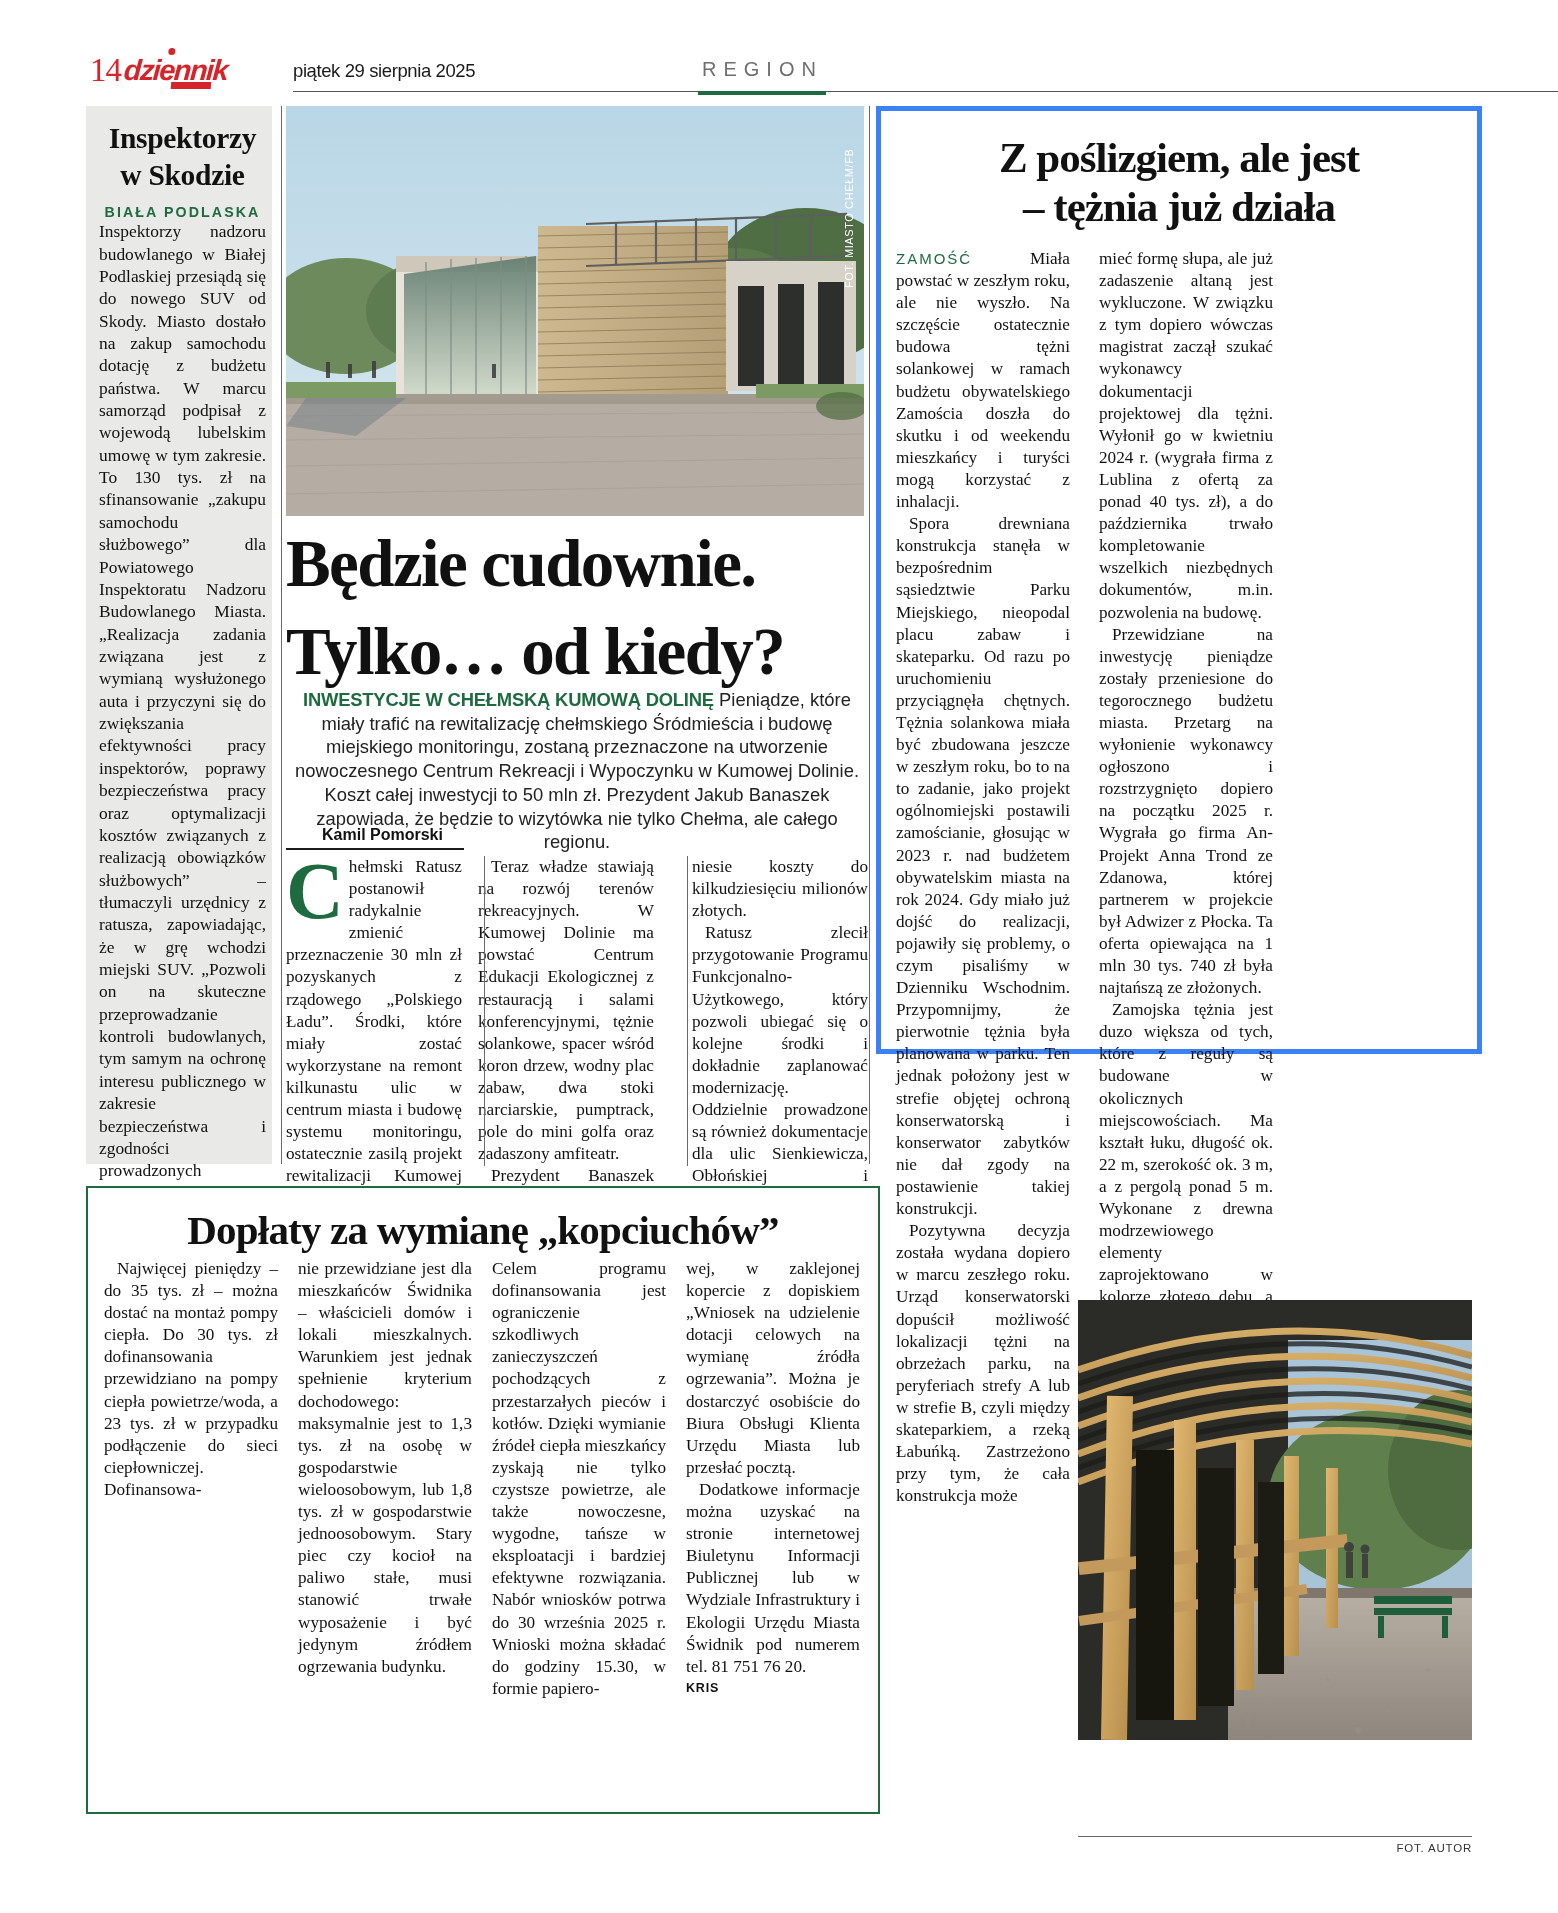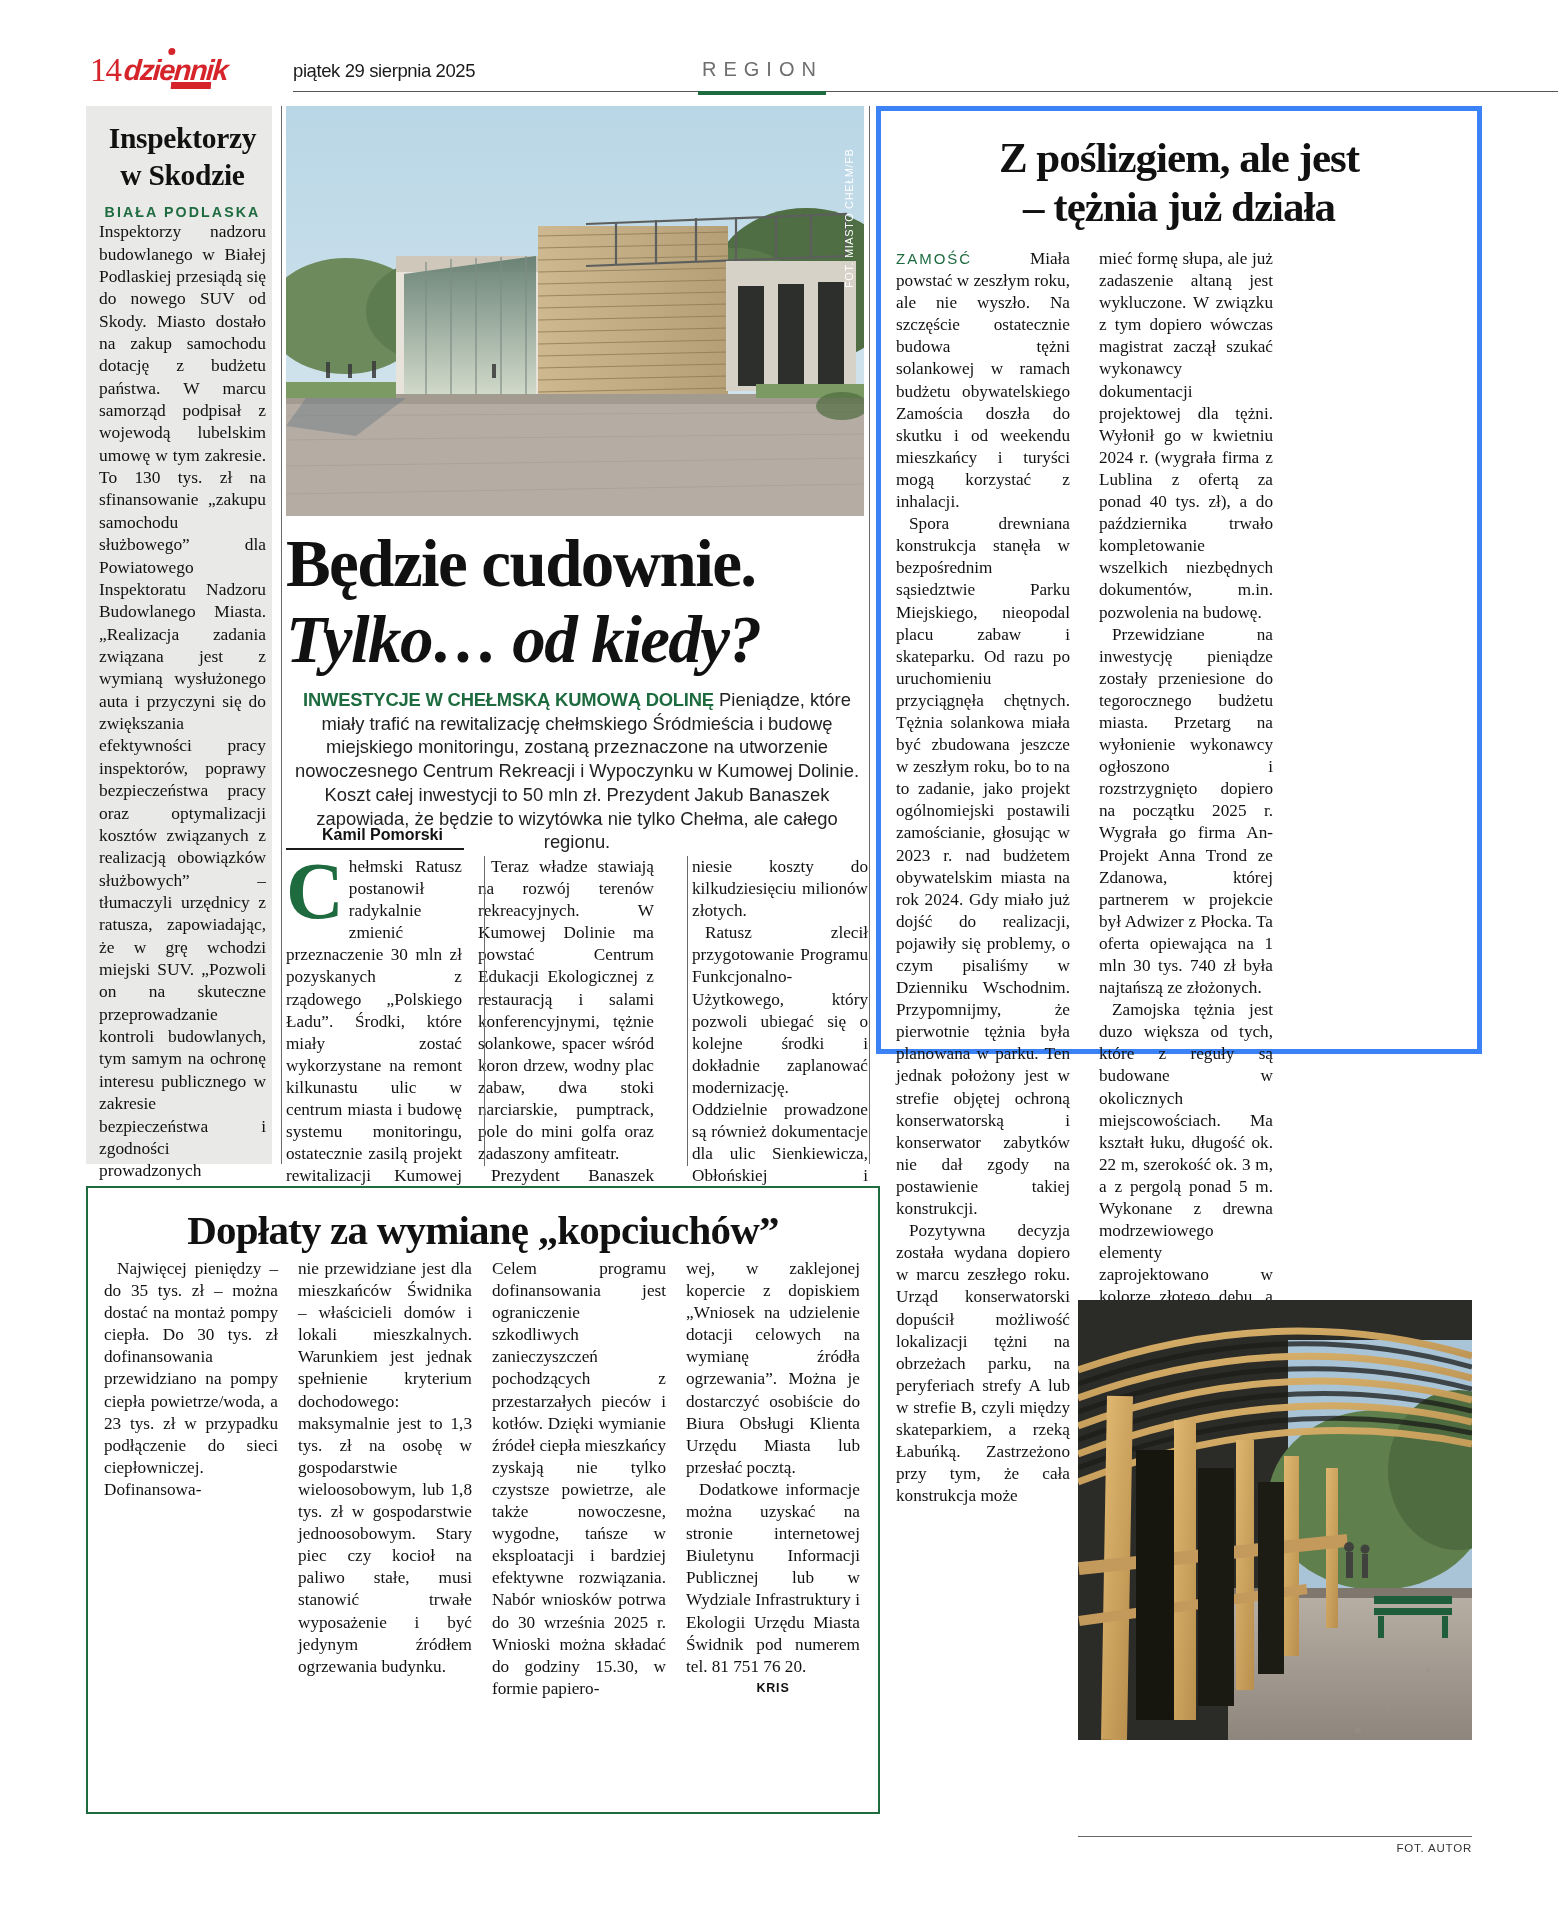"Tylko… od kiedy?" .headline .l2 { font-style: italic -> none; margin-top: 4px -> 16px }
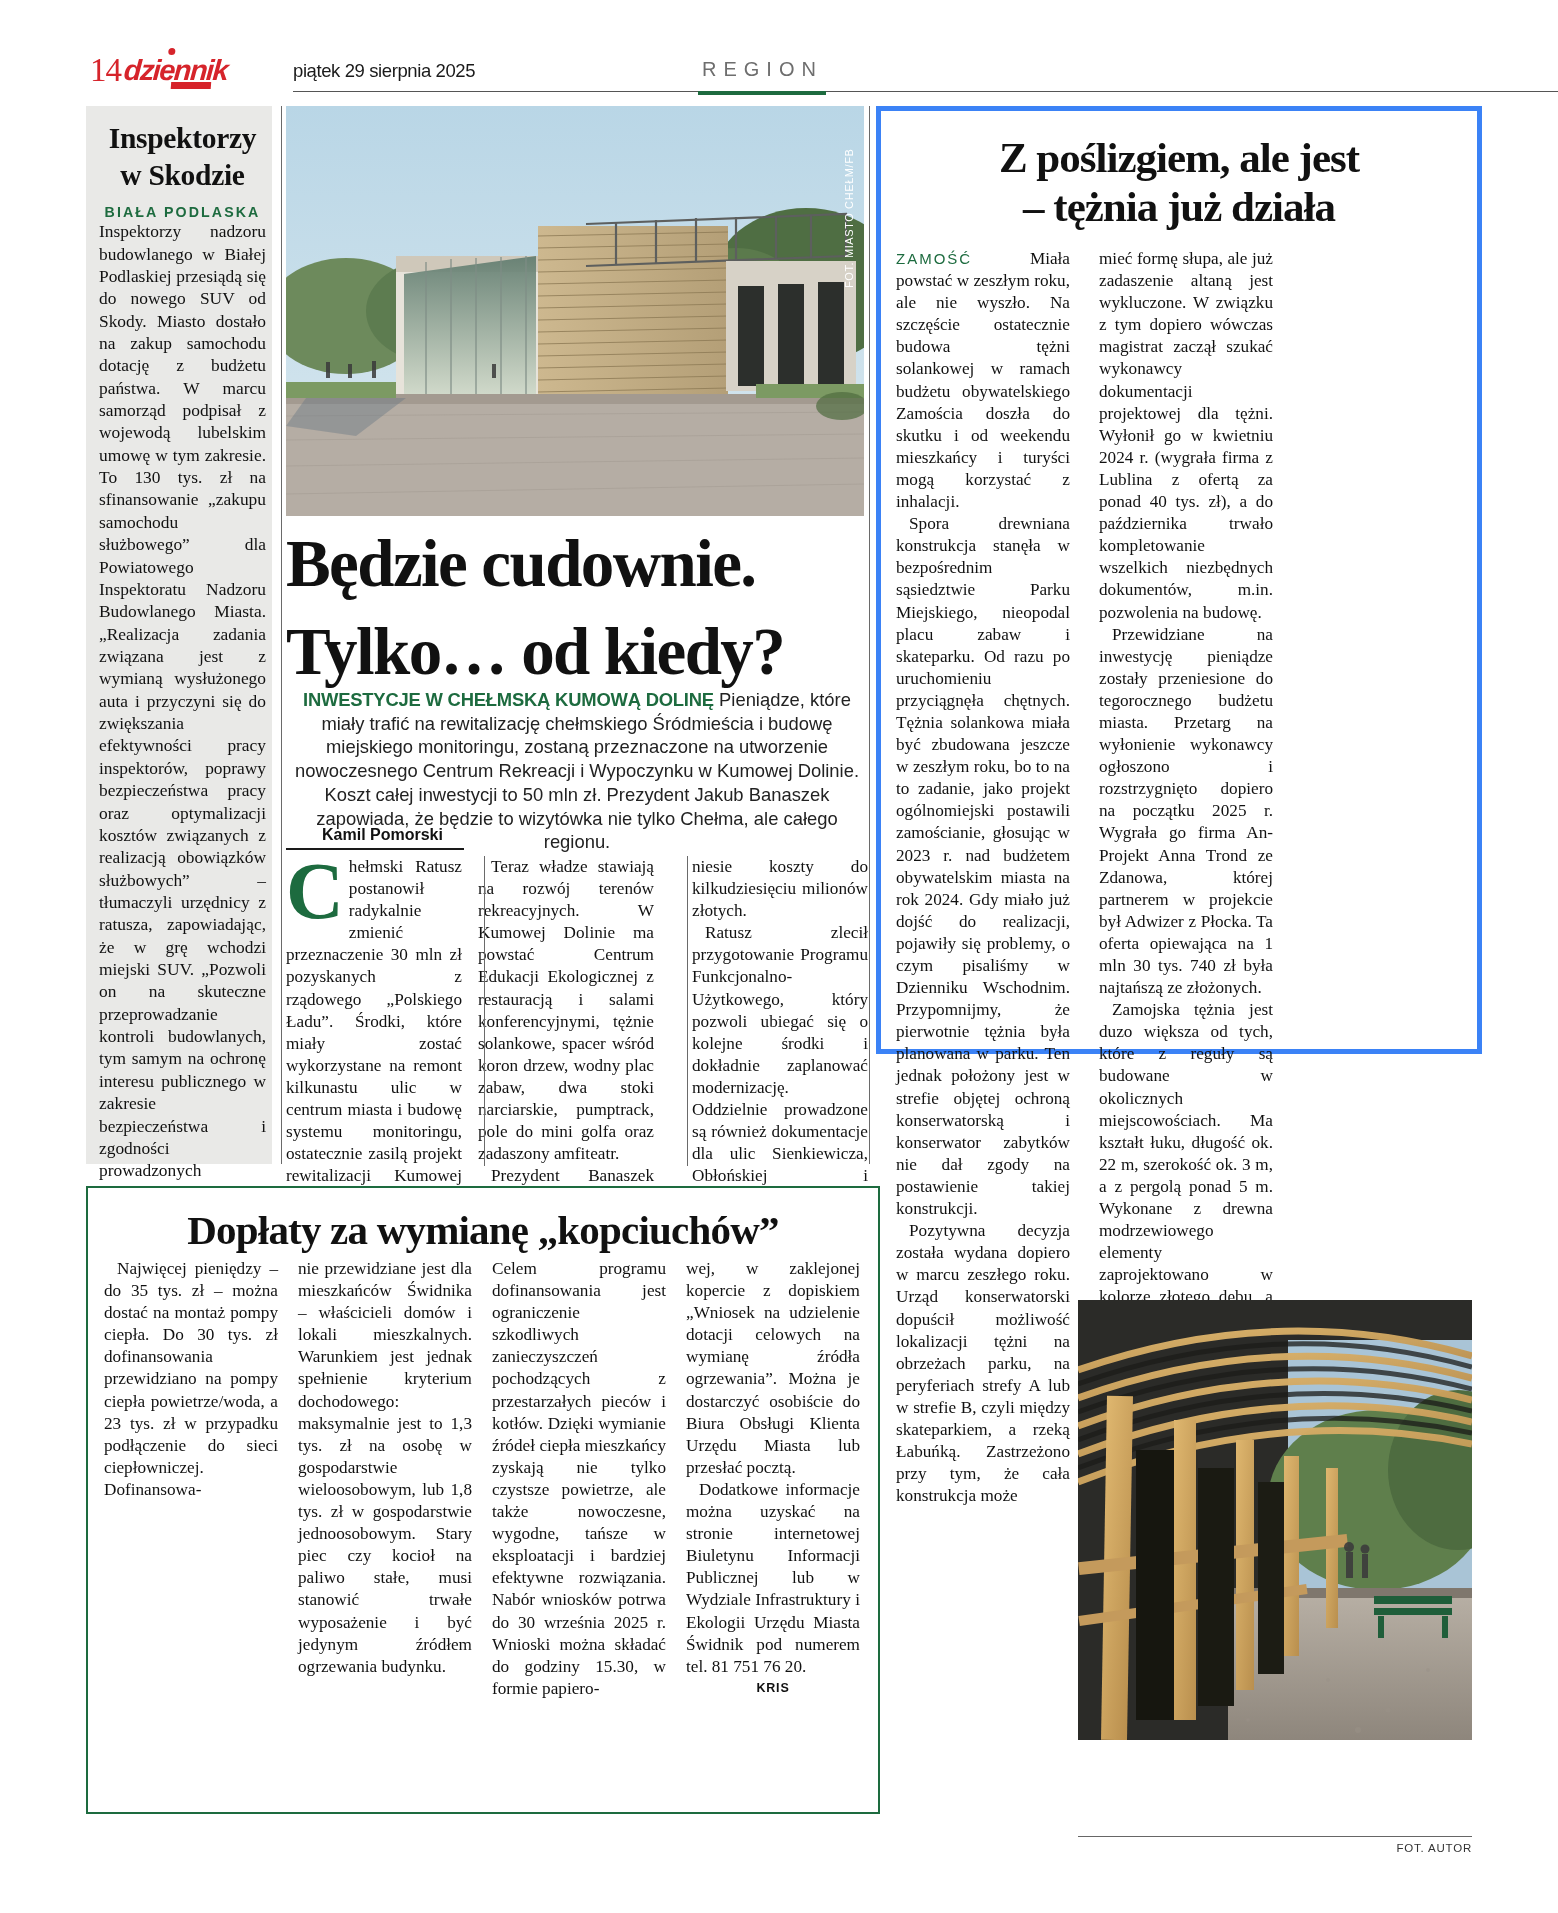"KRIS" div { text-align: center -> left }
